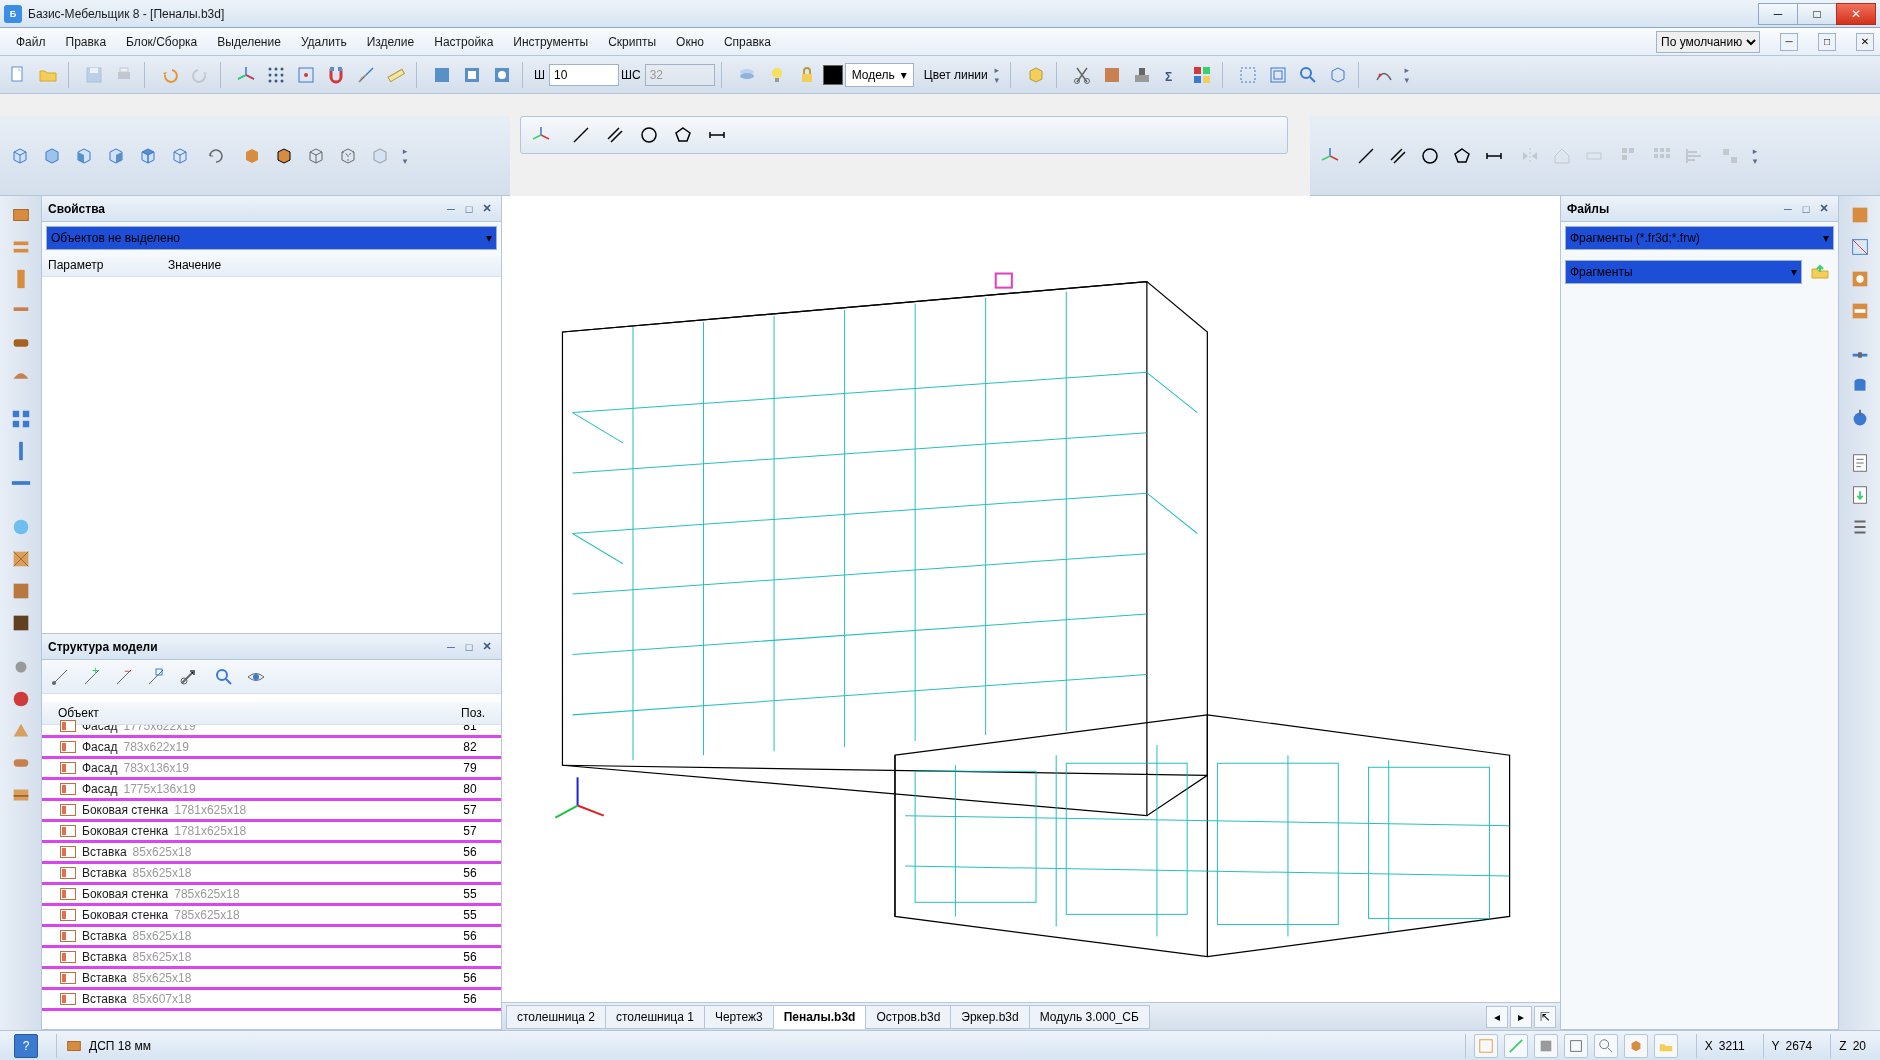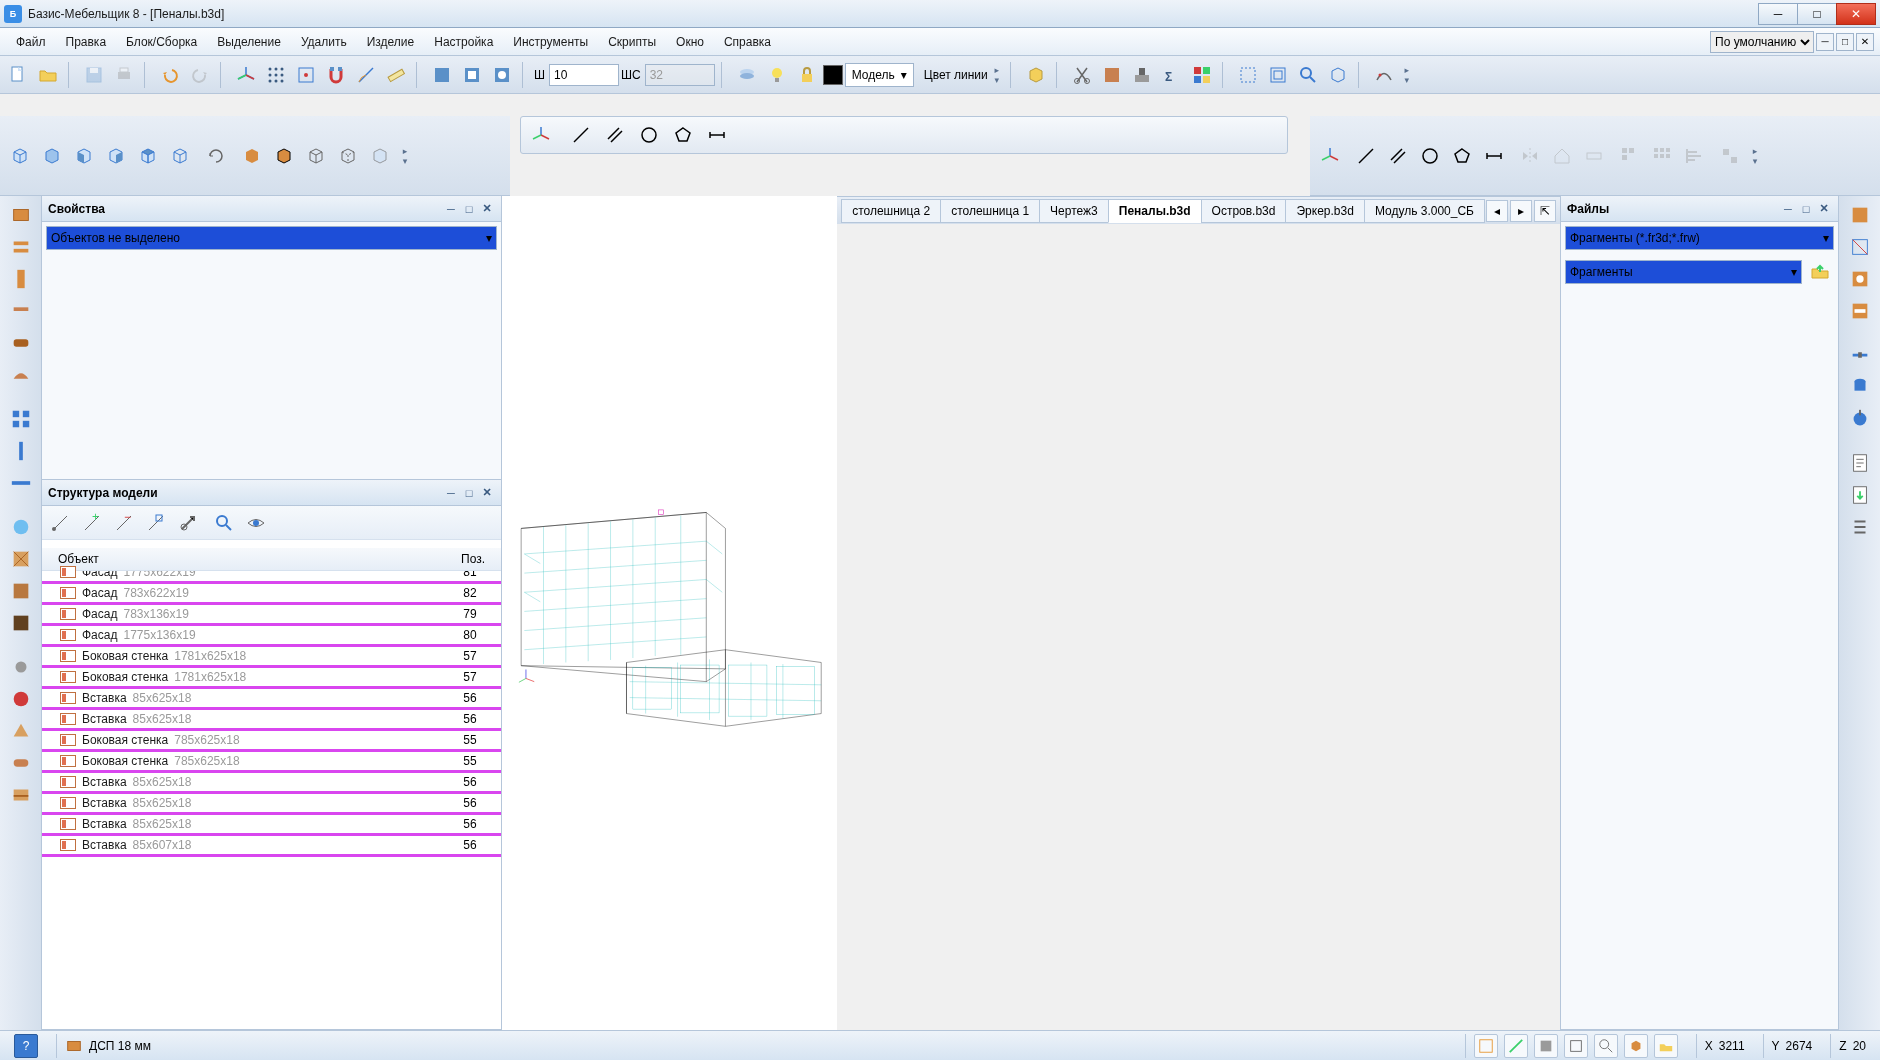"По умолчанию" .menubar .rightbox { gap: 2px -> 20px }
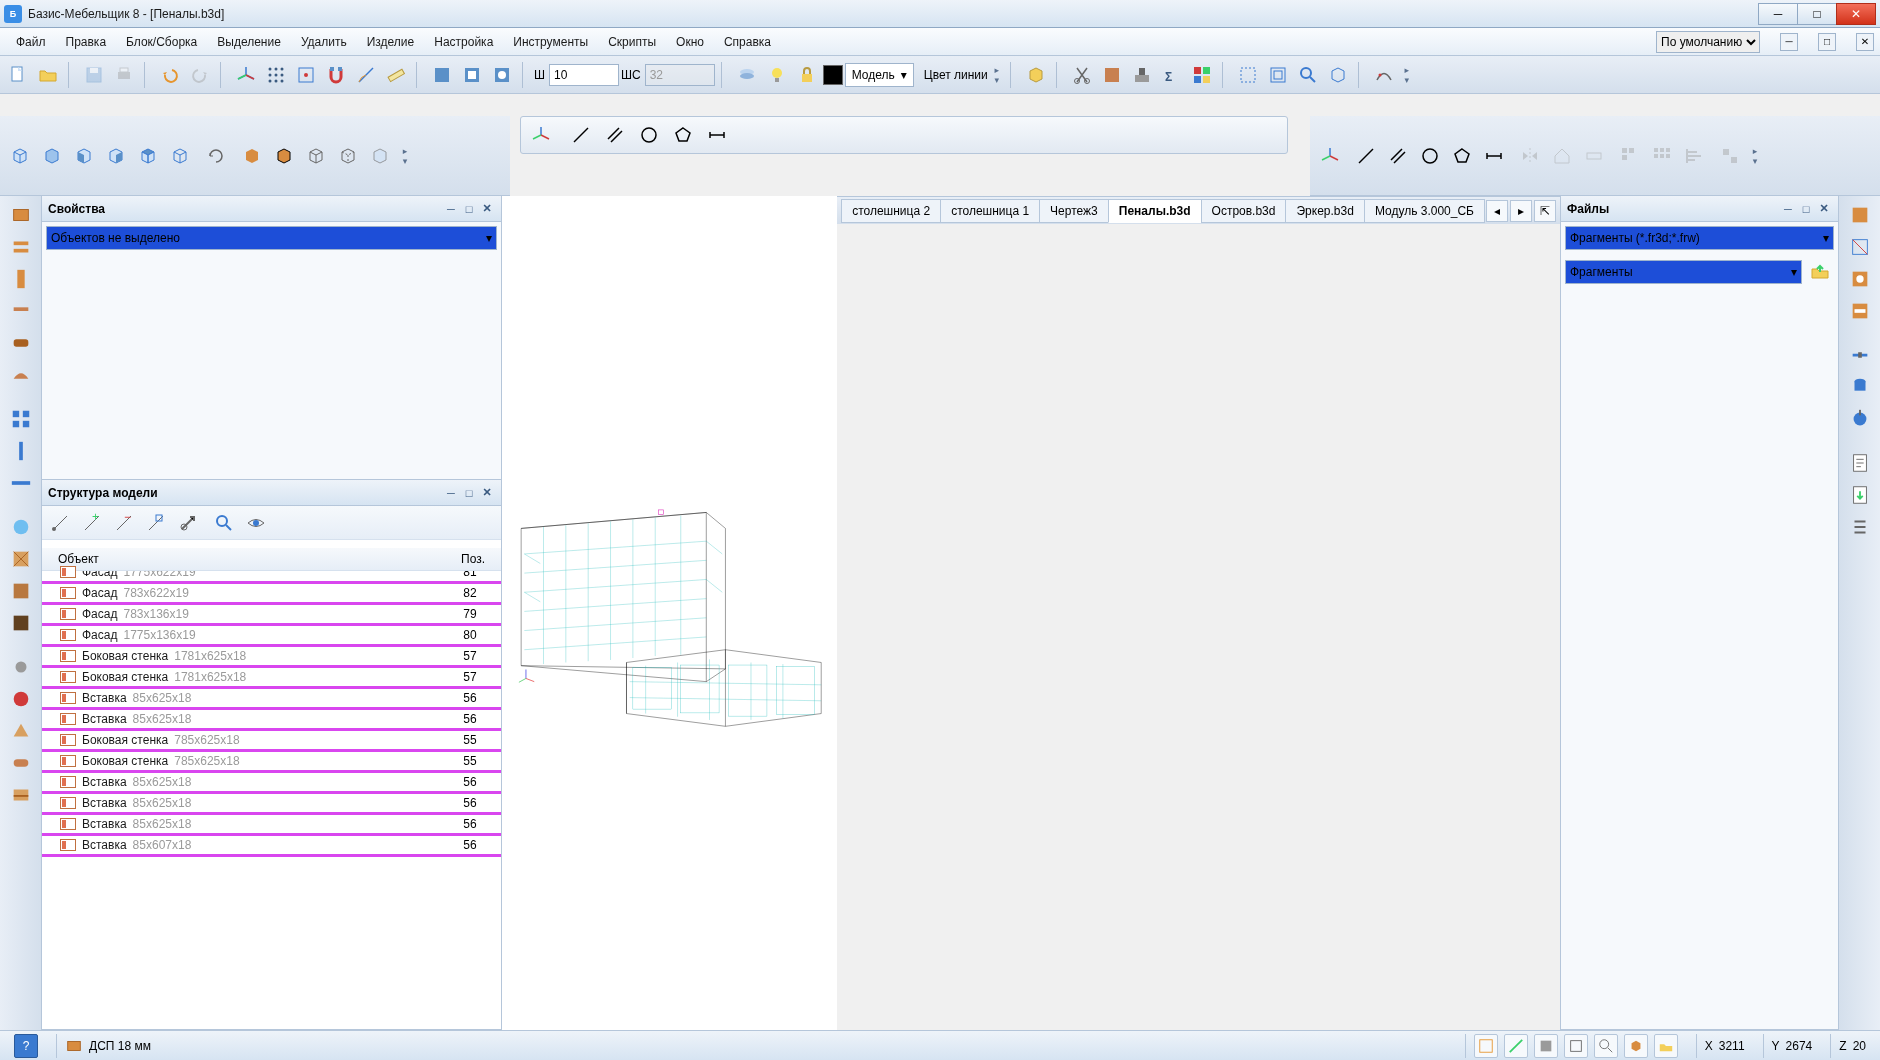"Свойства" div.panel { height: 284px -> 438px }
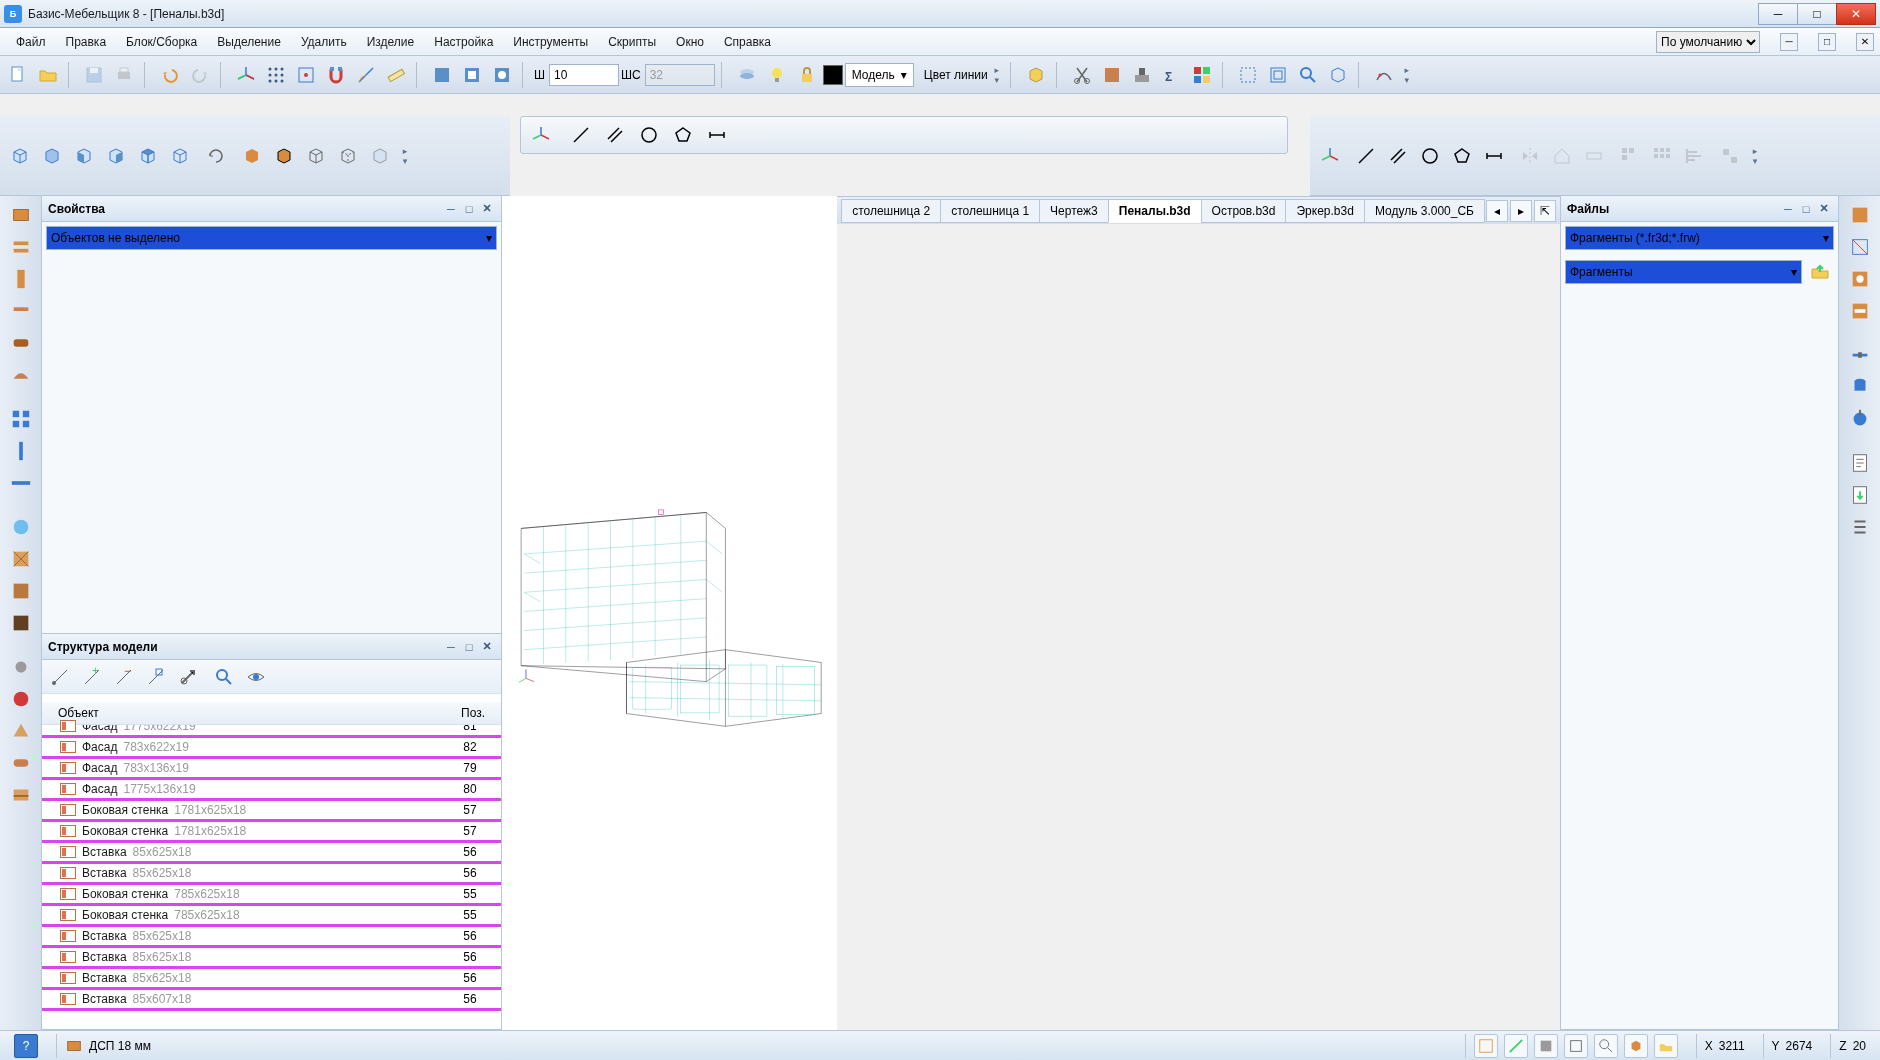"Параметр" div.pbody { html: none -> <div> <div> <div>Параметр</div> <div>Значение</div> </div> </div> }
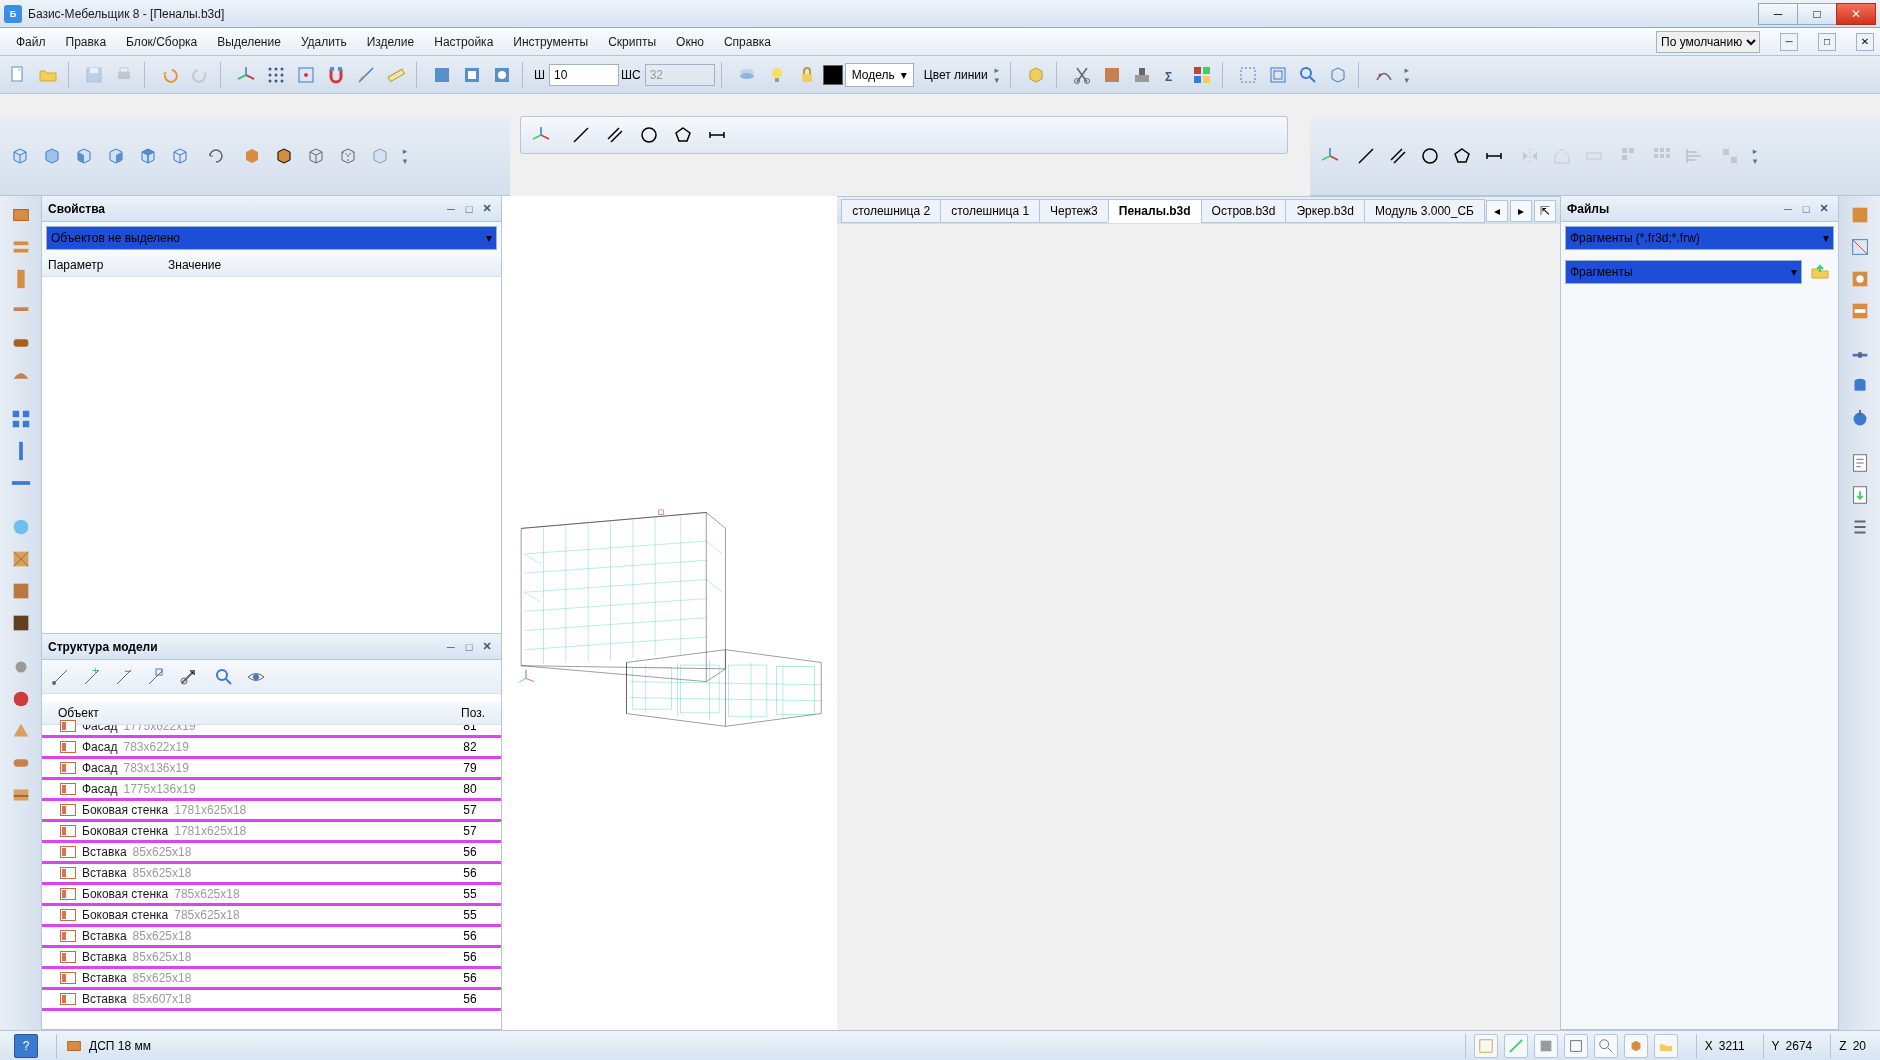"столешница 2" .midcol { flex-direction: row -> column }
